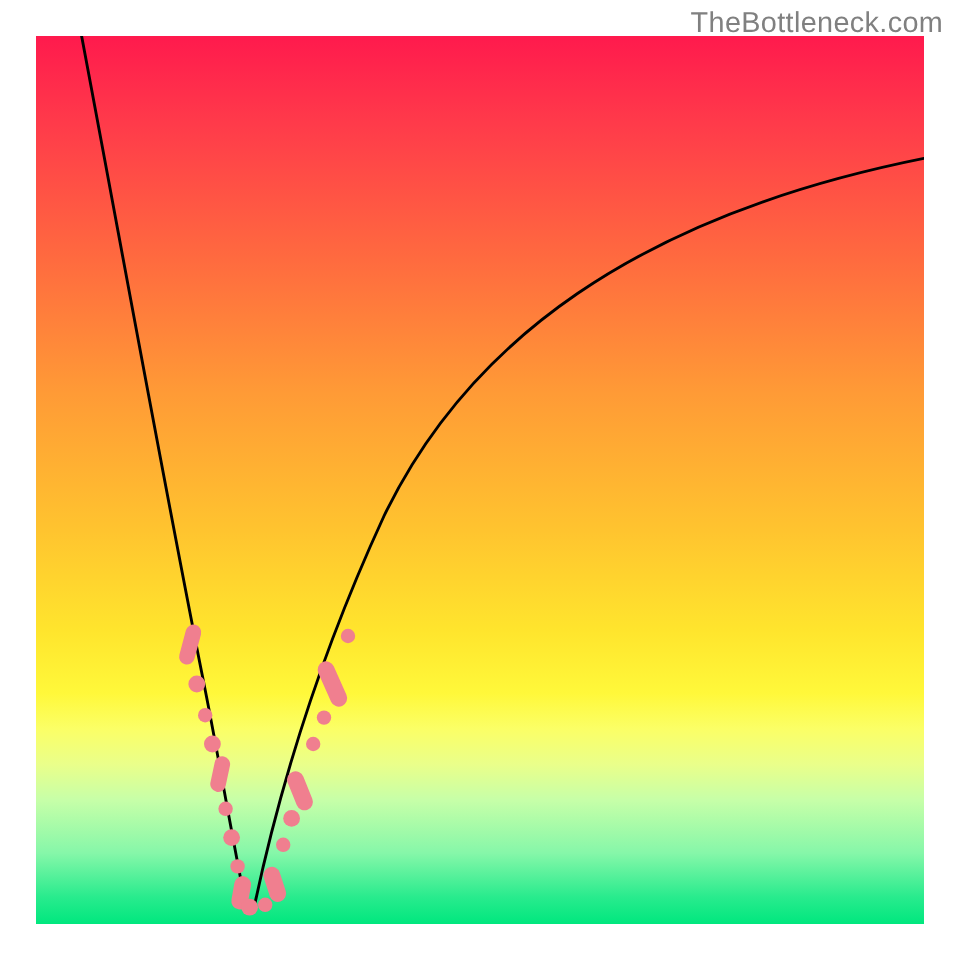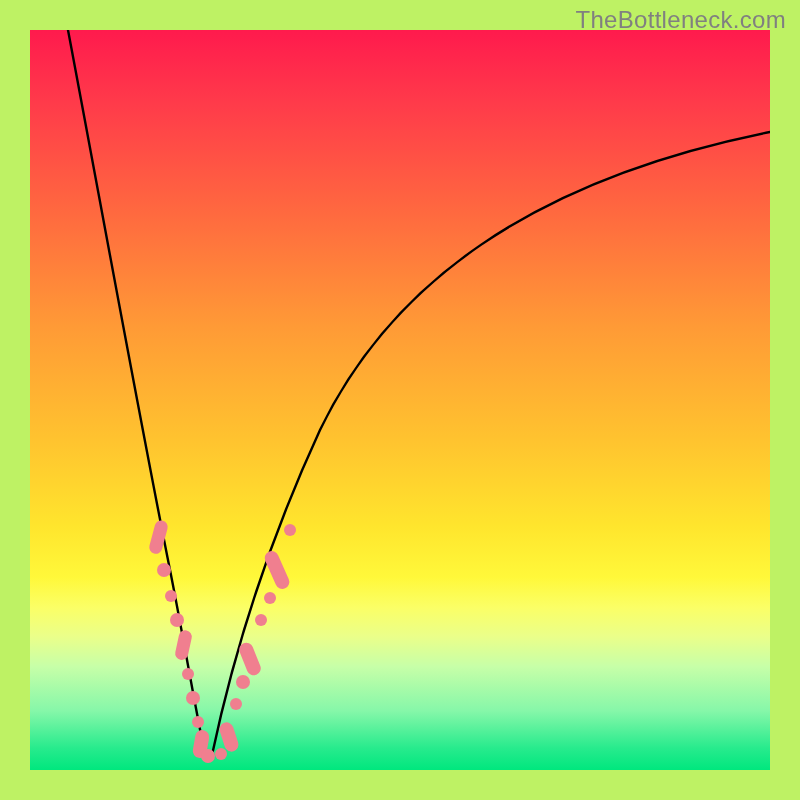"TheBottleneck.com" .frame { background: #bef264 -> #ffffff }
